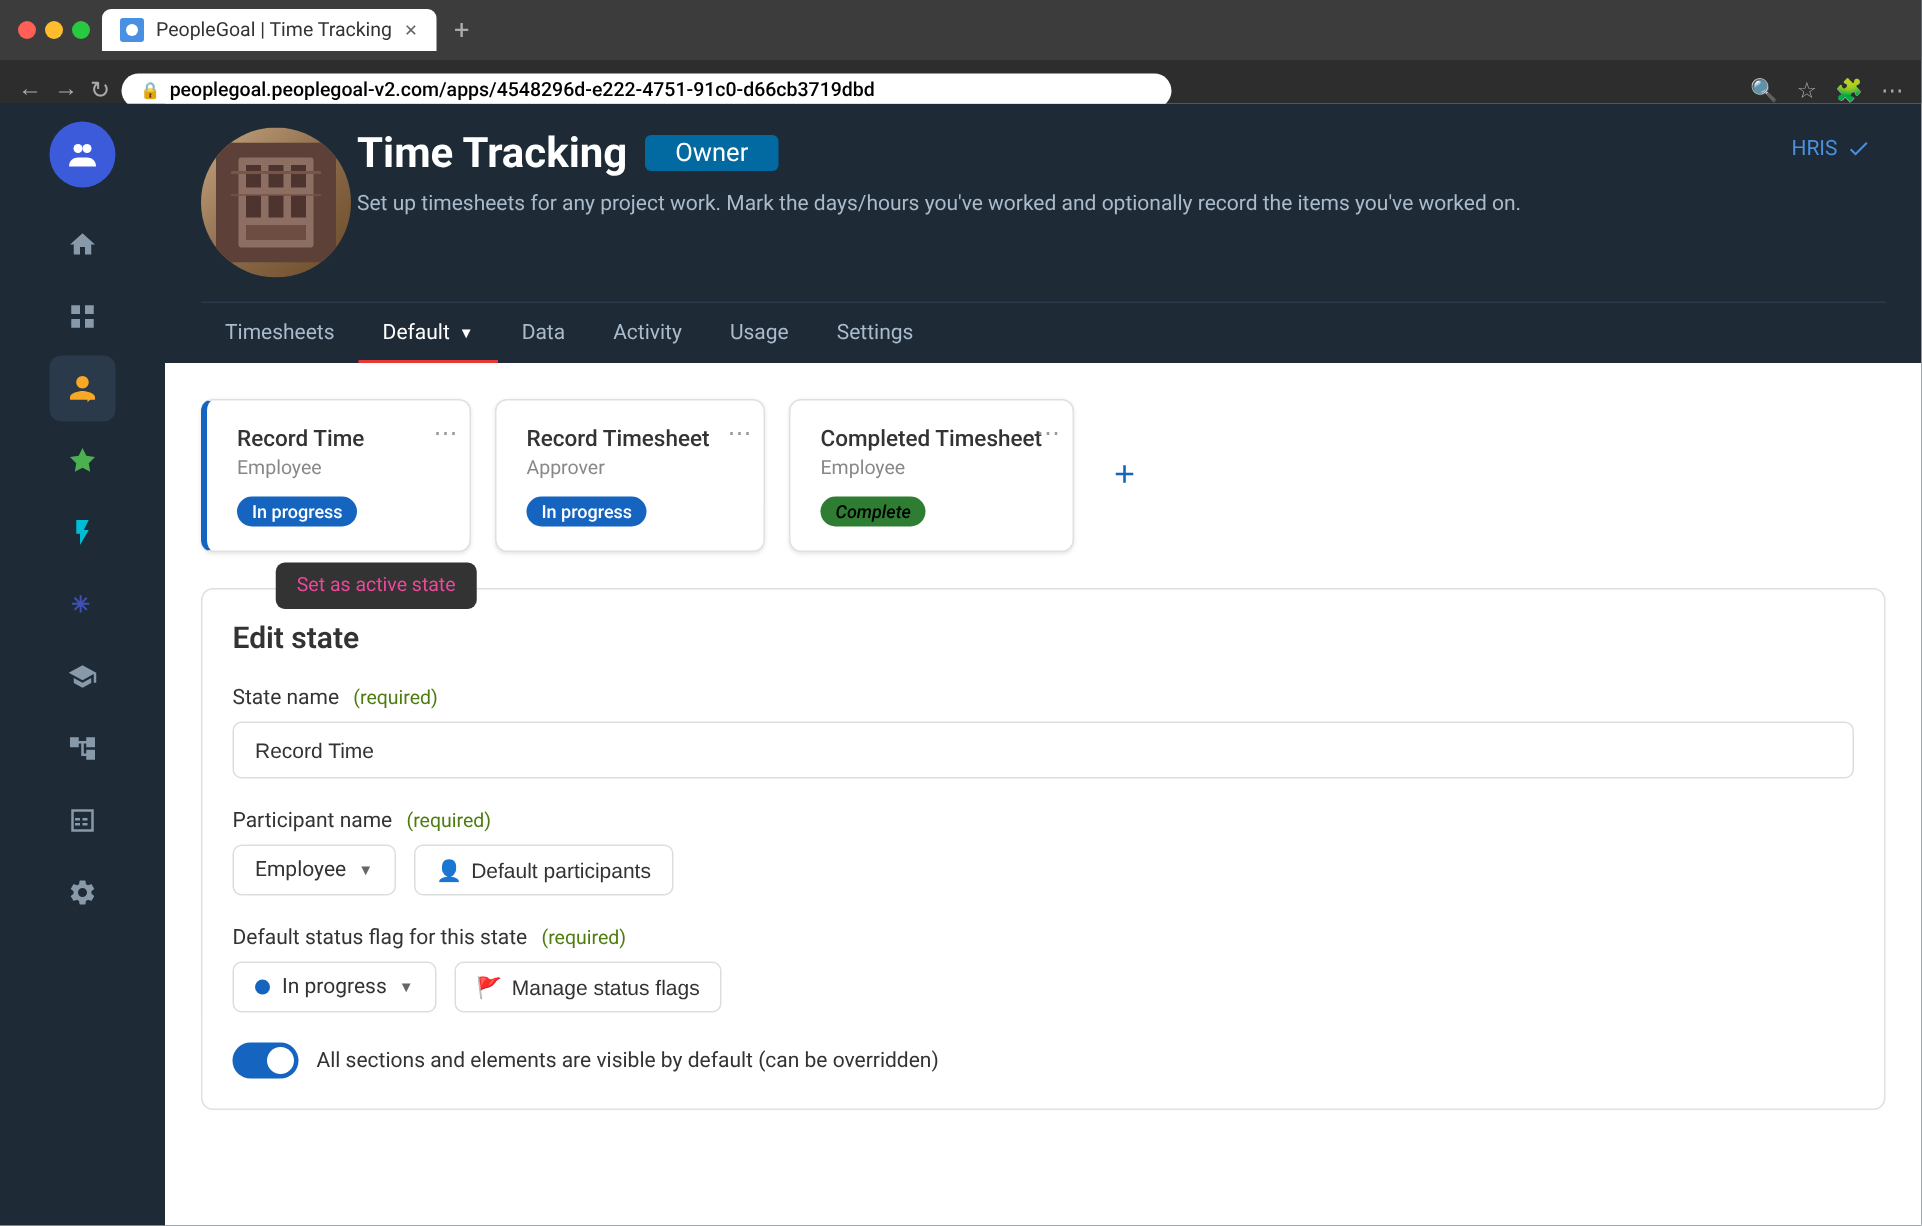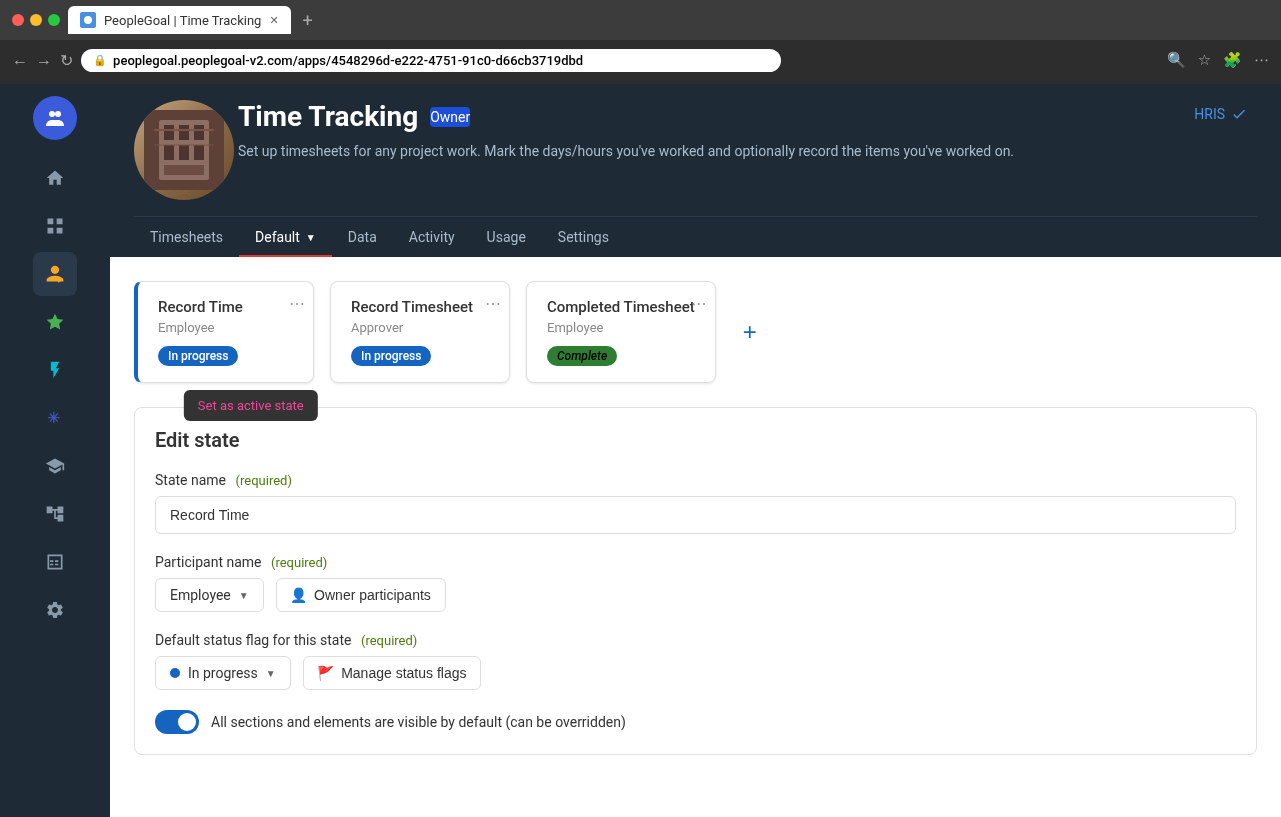"PeopleGoal | Time Tracking" .browser-chrome { height: 84px -> 69px }
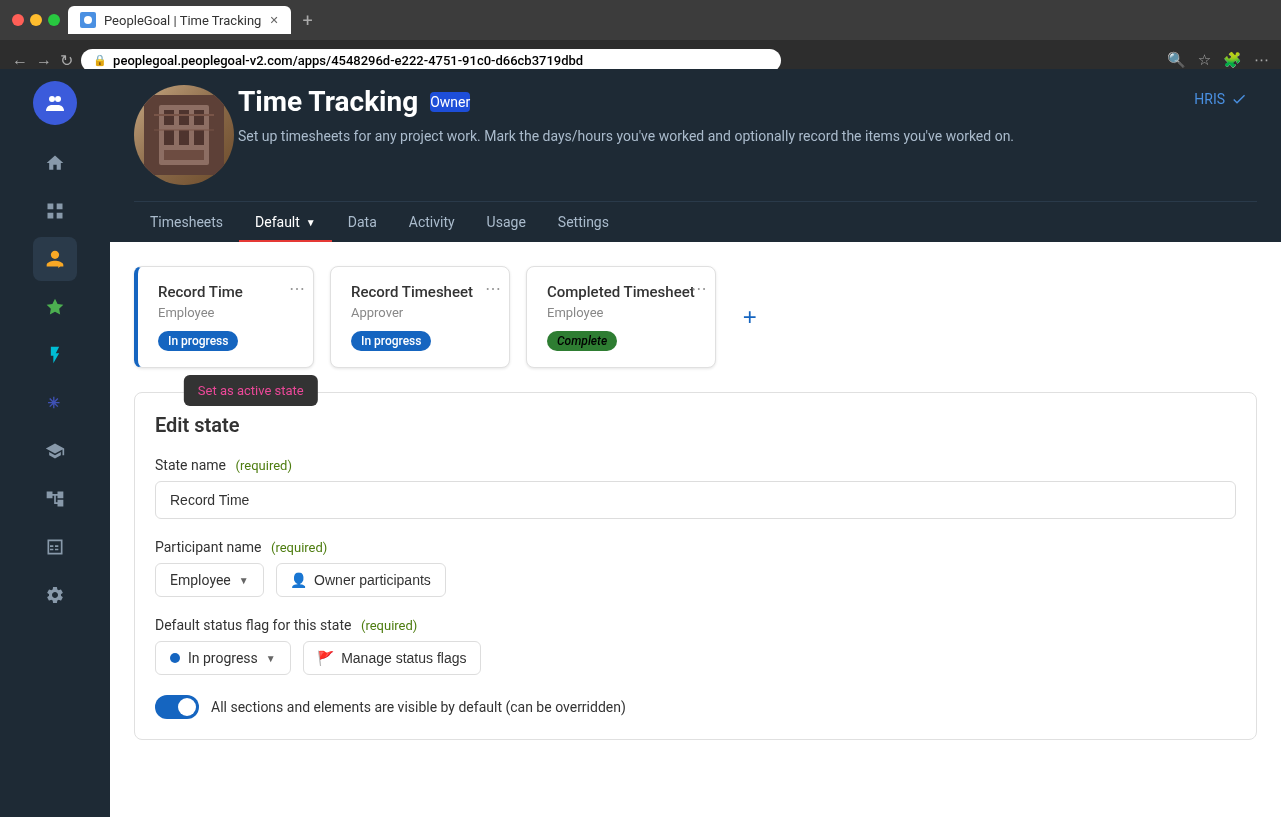"Owner" .owner-badge { background: #1d4ed8 -> #0369a1; font-size: 14px -> 17px; padding: 2px 0 -> 2px 20px }
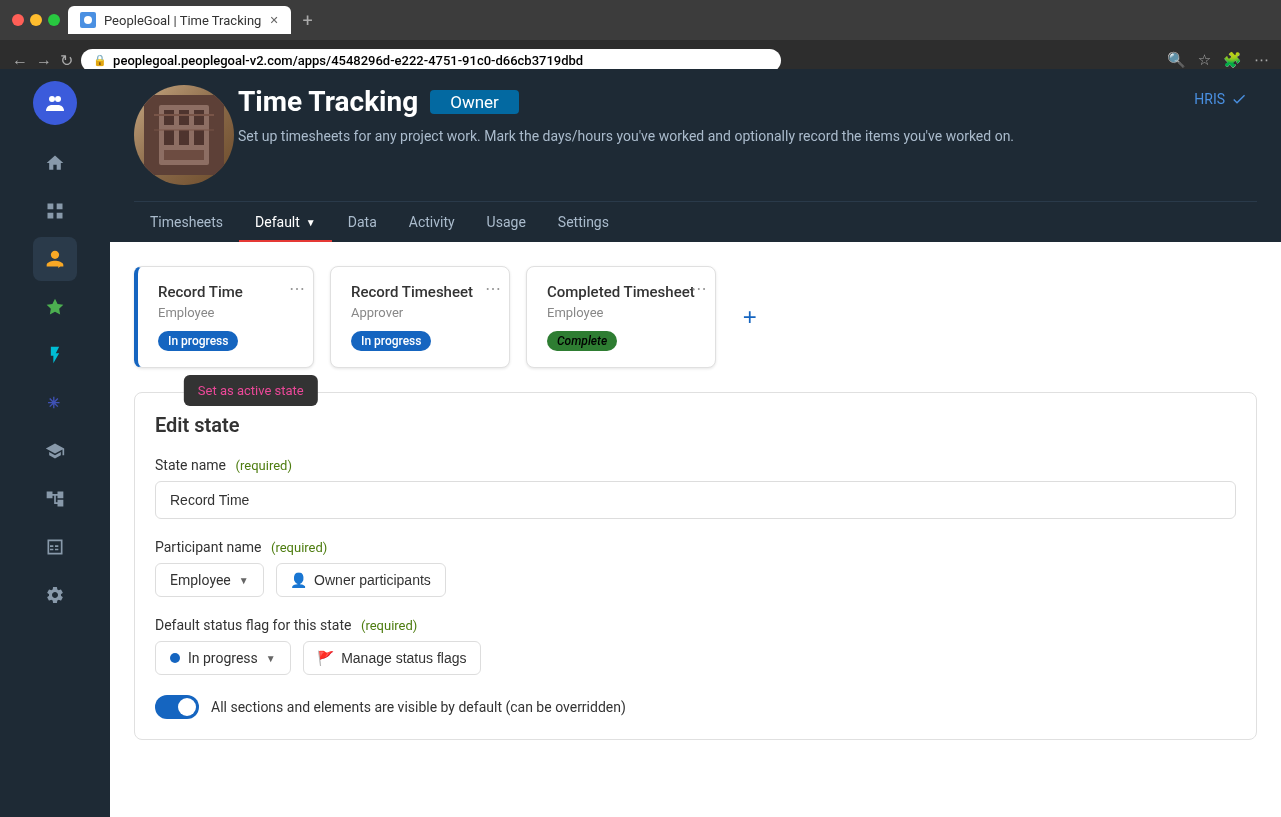"Owner participants" span { text: Owner -> Default }
